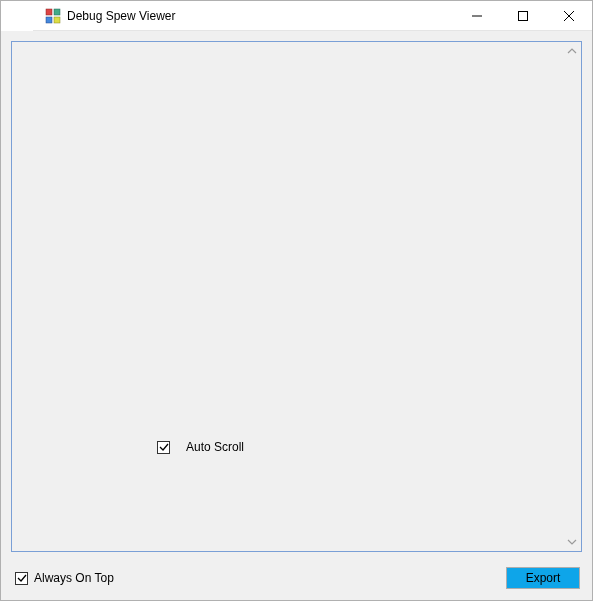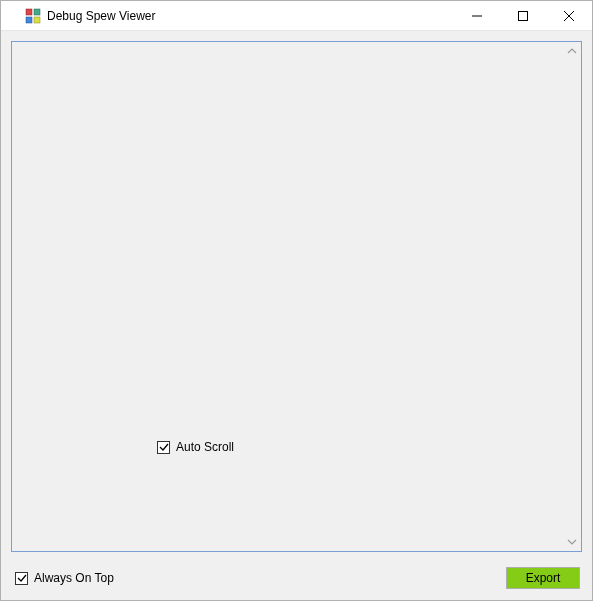"Debug Spew Viewer" .titlebar { margin-left: none -> 32px; padding-left: 24px -> 12px }
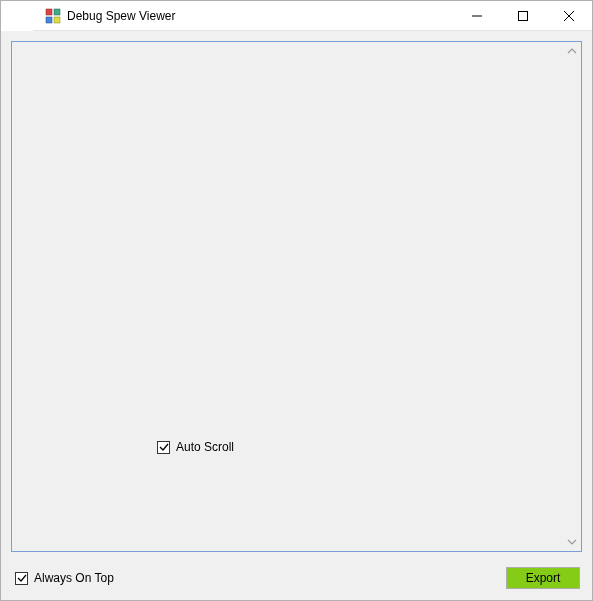"Auto Scroll" .auto-scroll-wrap { gap: 6px -> 16px }
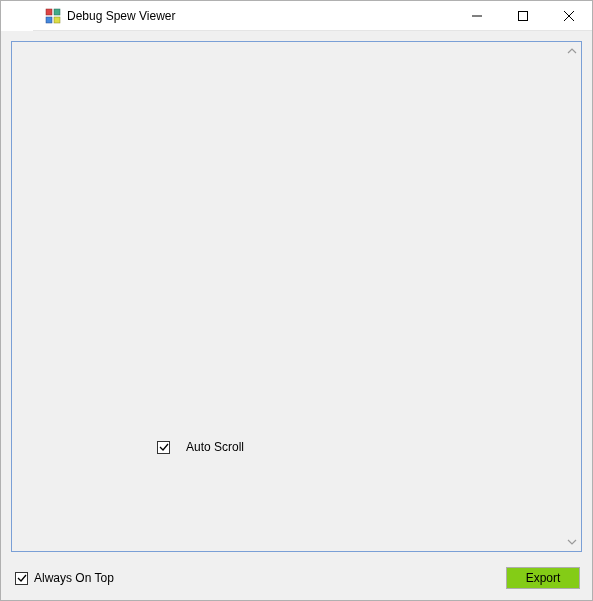"Export" .btn { background: #84cc16 -> #0ea5e9 }
